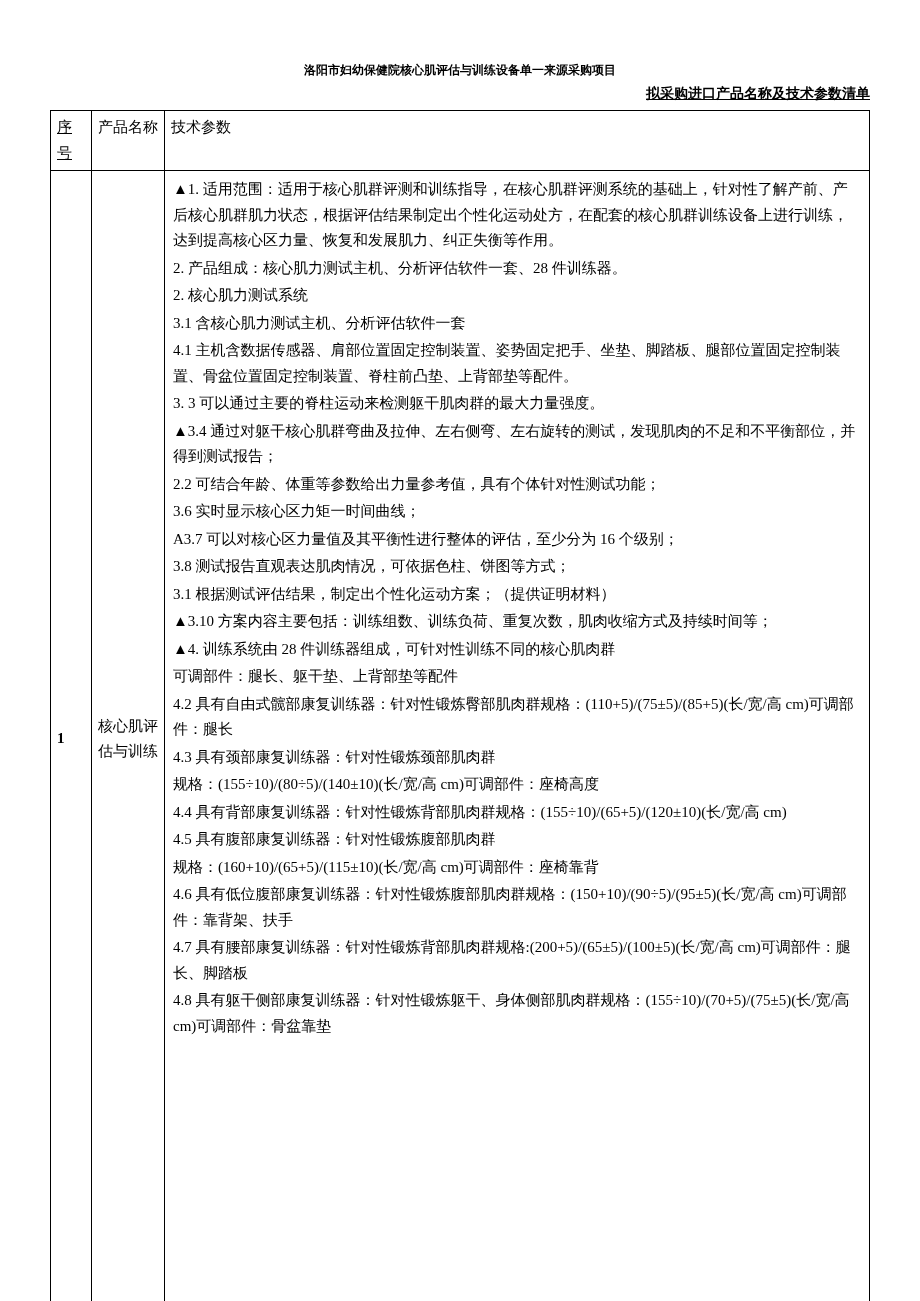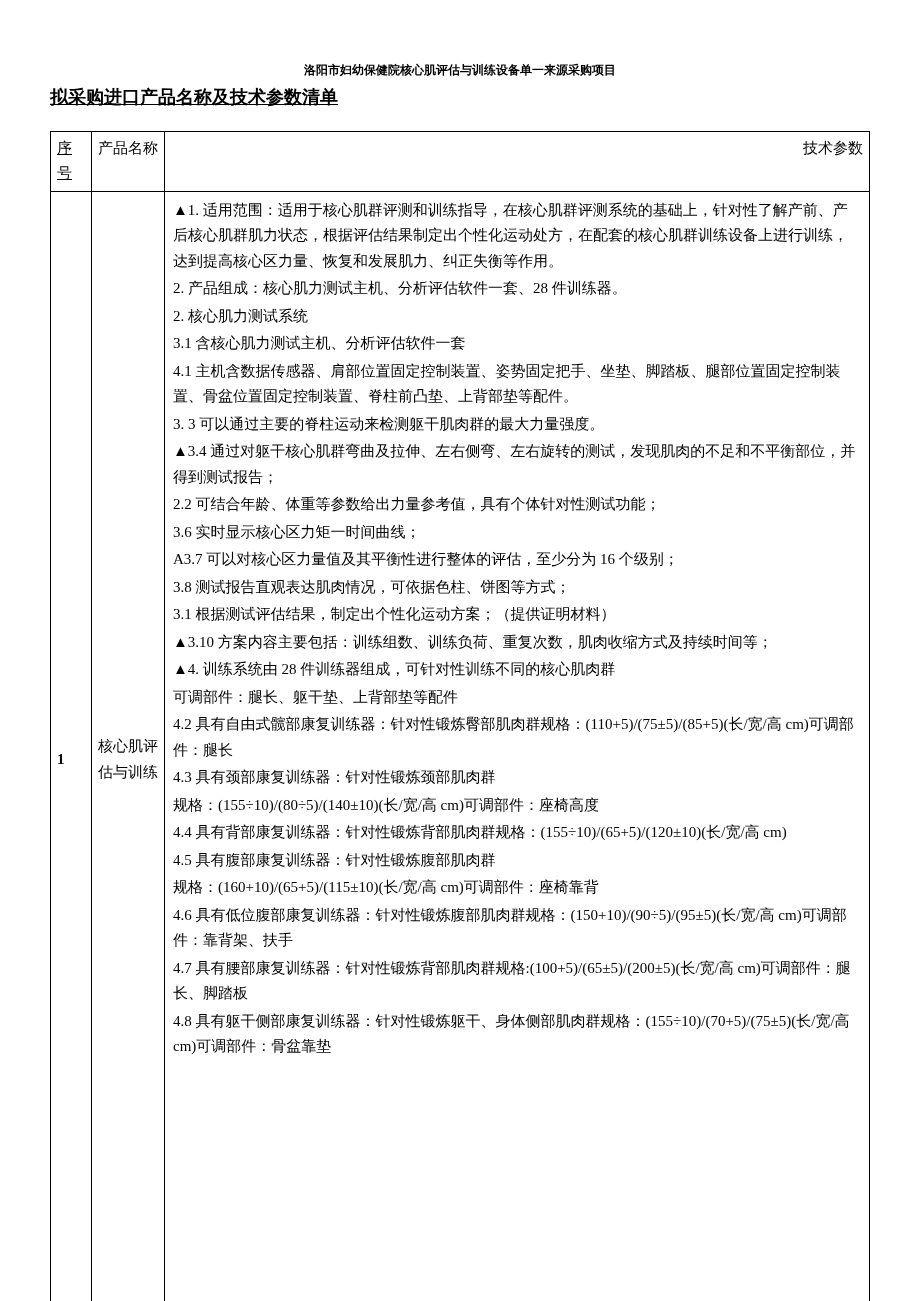"拟采购进口产品名称及技术参数清单" .subtitle { font-size: 18px -> 14px; margin-bottom: 18px -> 4px; text-align: left -> right }
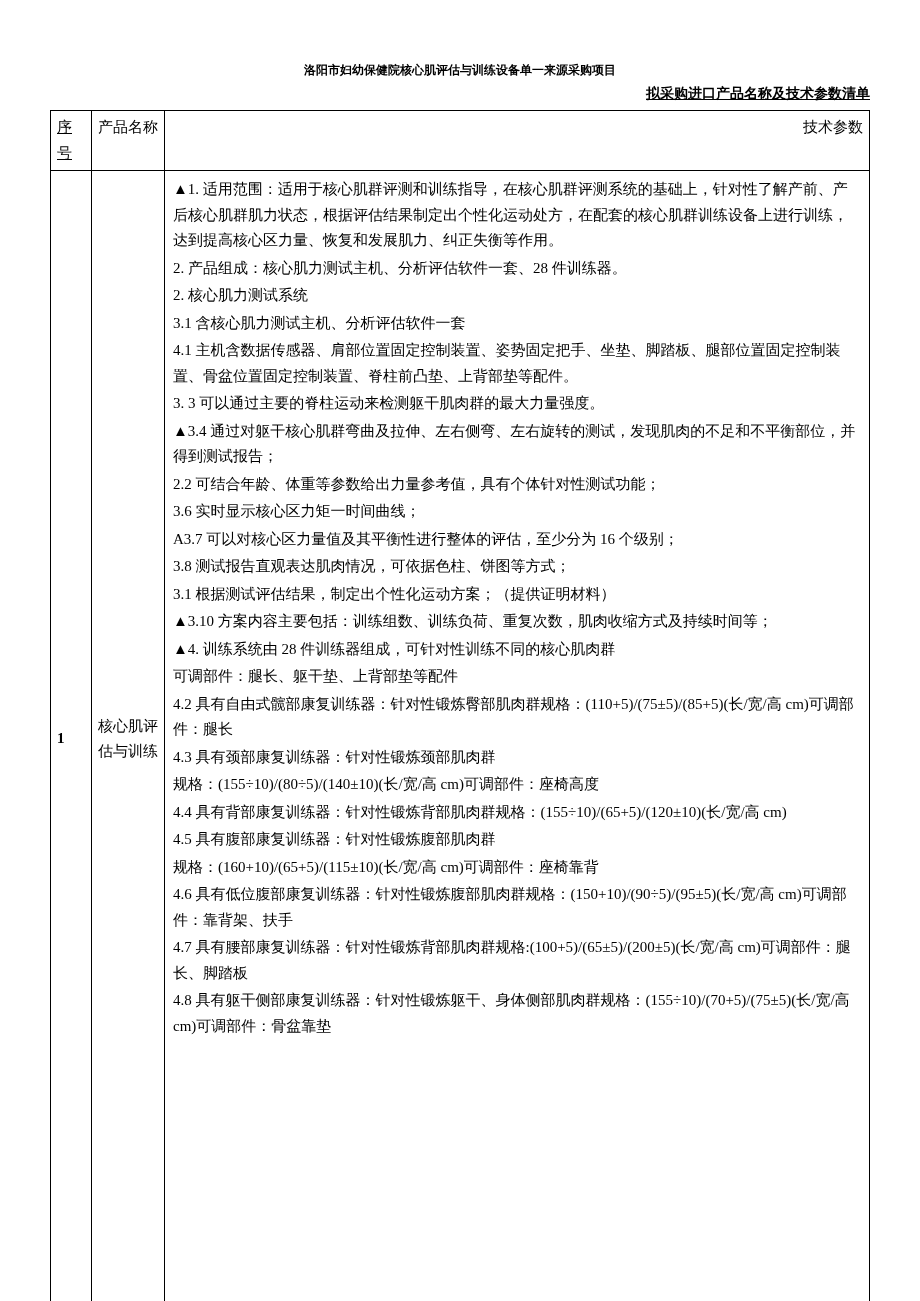"产品名称" th { text-align: right -> left }
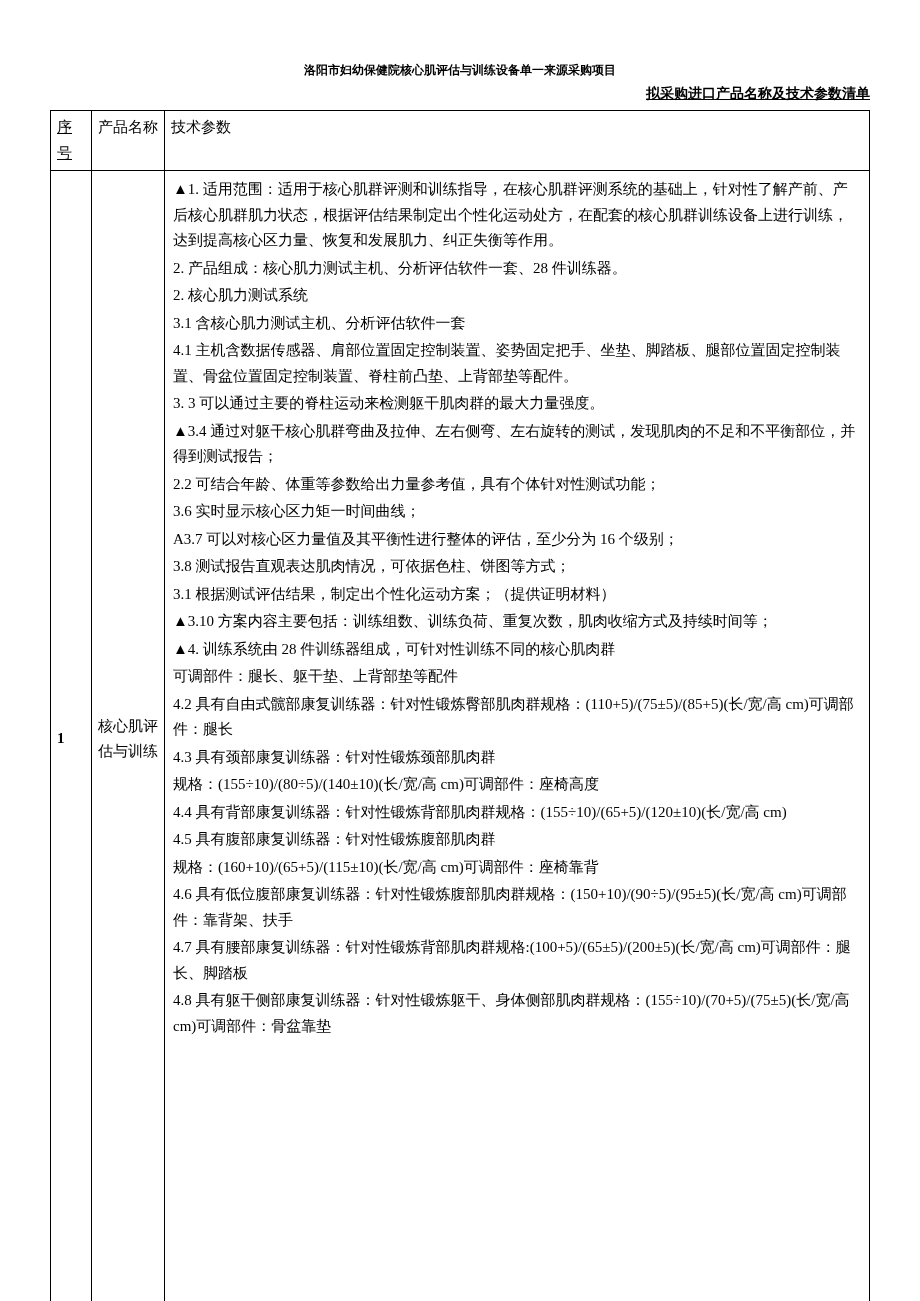"4.7" p { text: 100+5)/(65±5)/(200 -> 200+5)/(65±5)/(100 }
